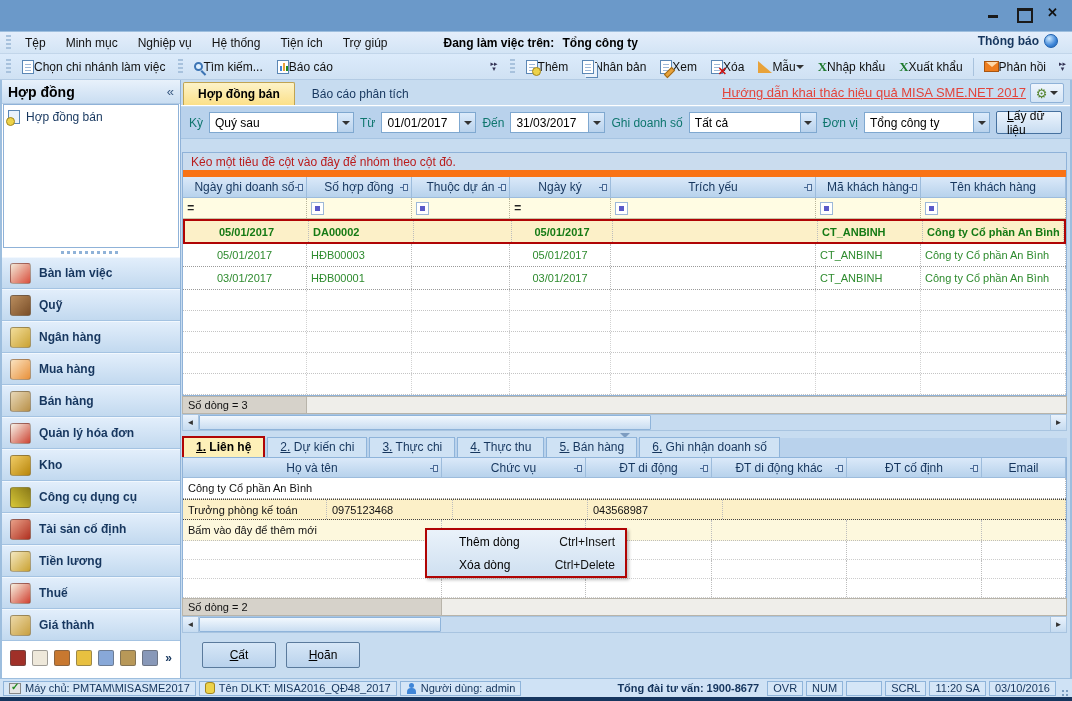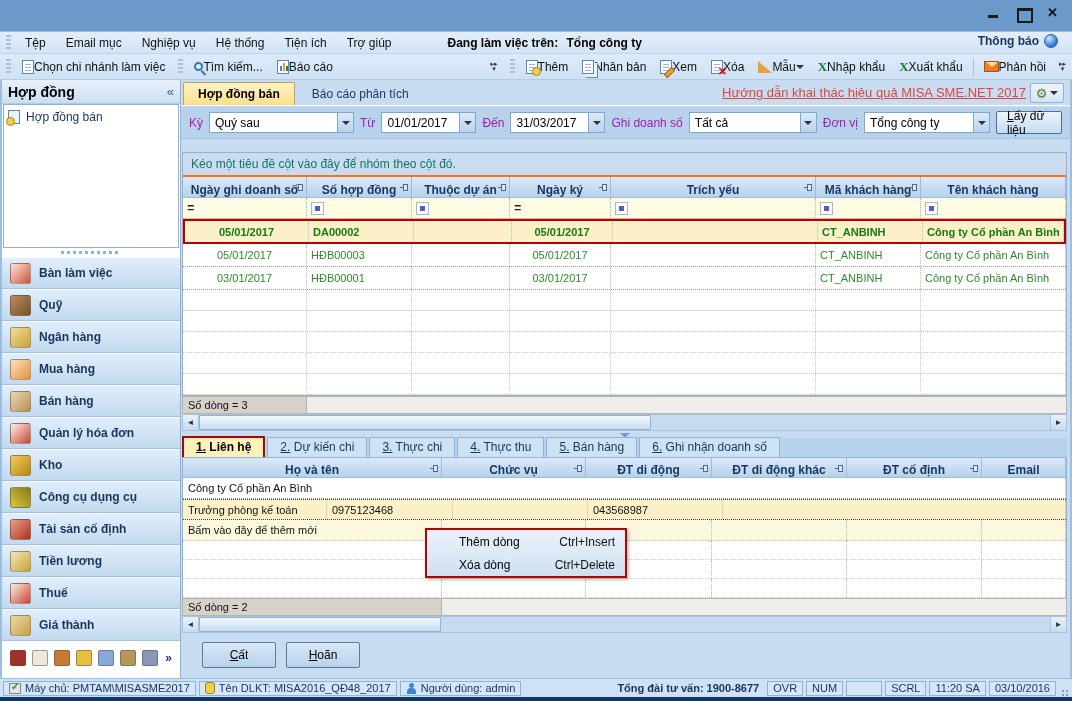"Email mục" span.menu-item { text: Email -> Minh }
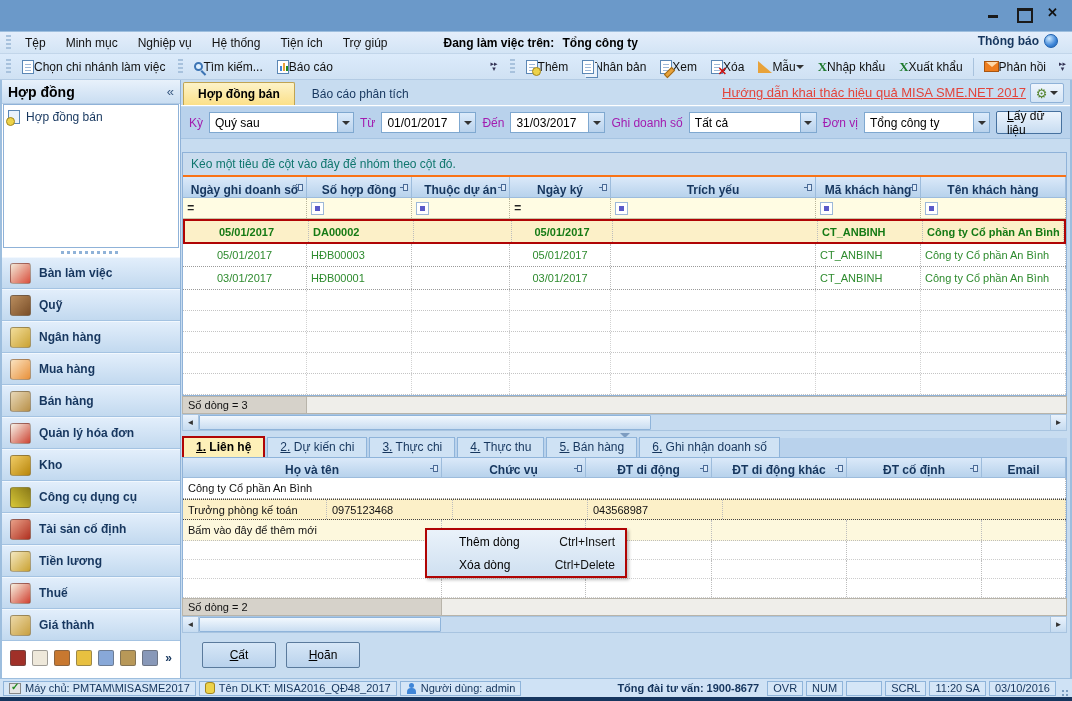"Kỳ" .flabel { color: #a21caf -> #0f766e }
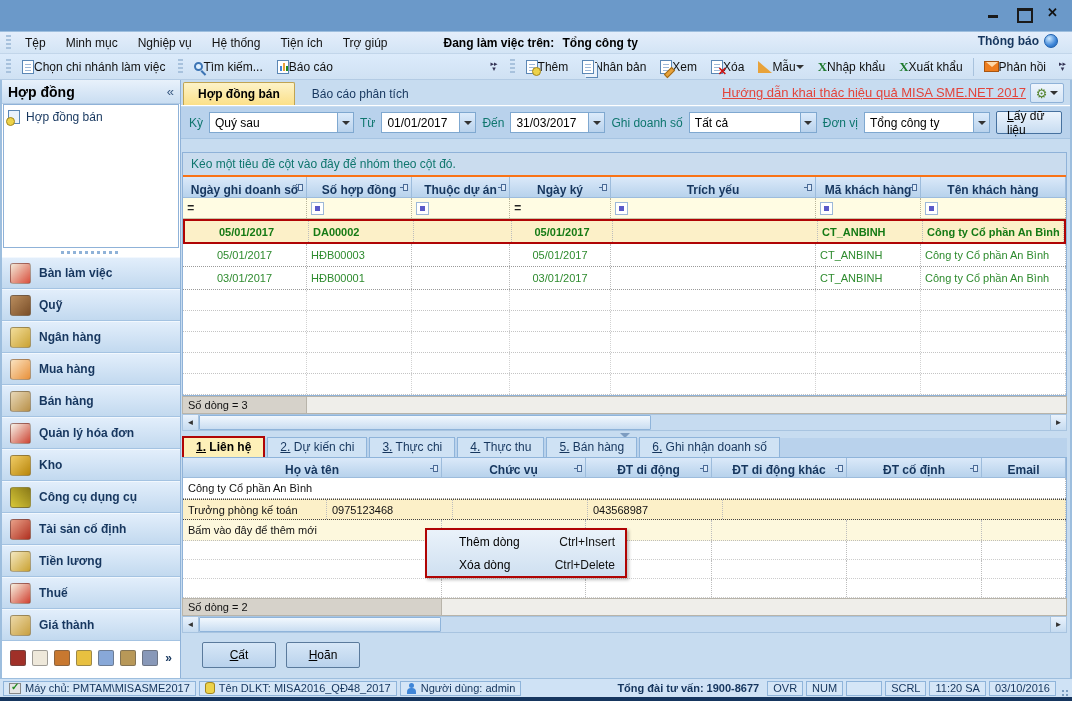"Kéo một tiêu đề cột" .group-hint { border-bottom: 2px solid #f97316 -> 7px solid #f97316; color: #0f766e -> #b91c1c }
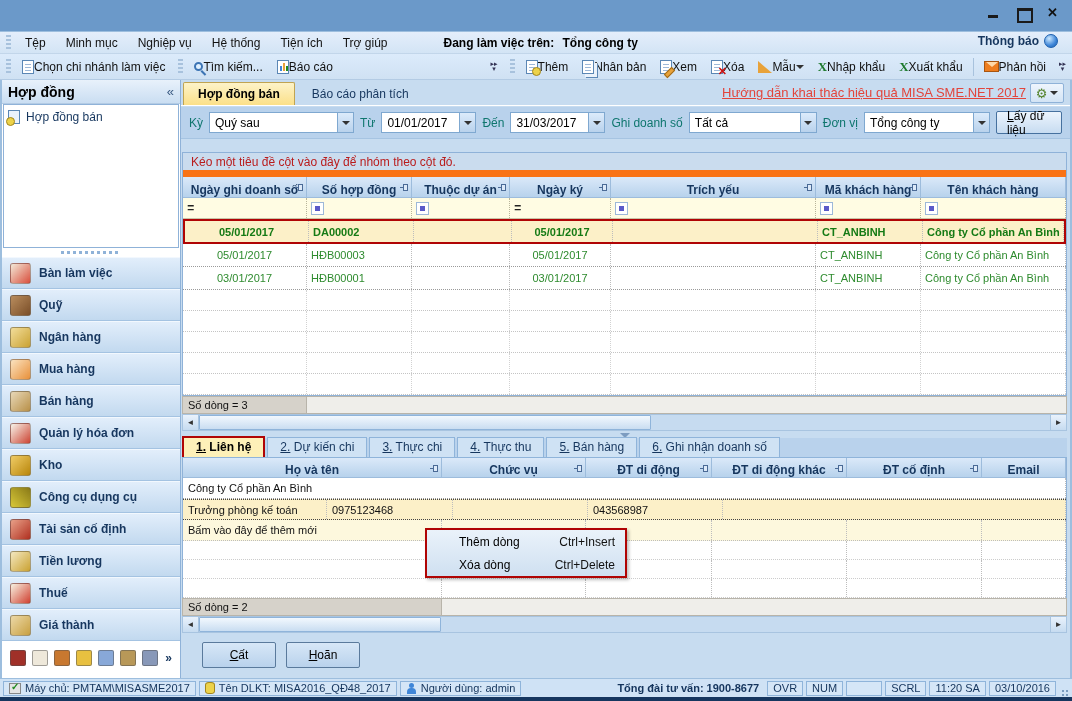"Ngày ghi doanh số" .ghead .hc { align-items: flex-end -> center; font-weight: bold -> none }
